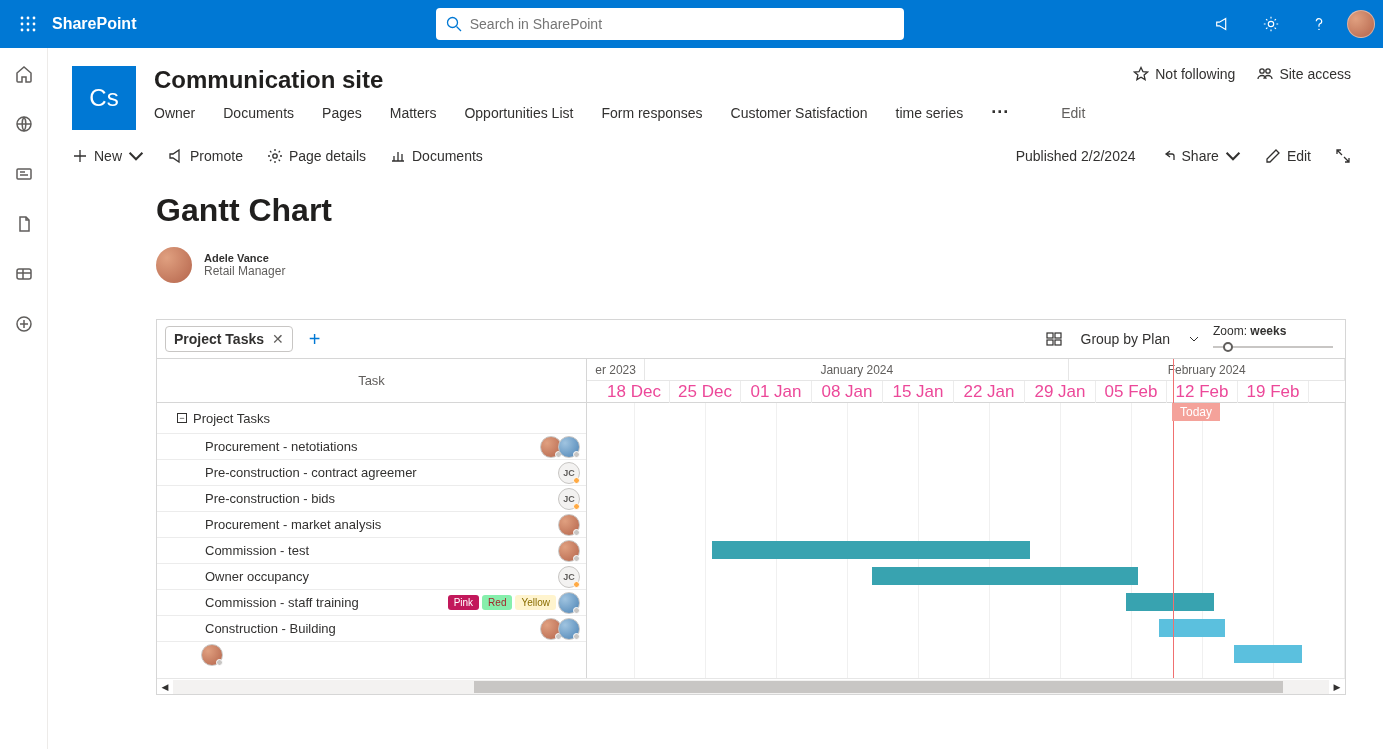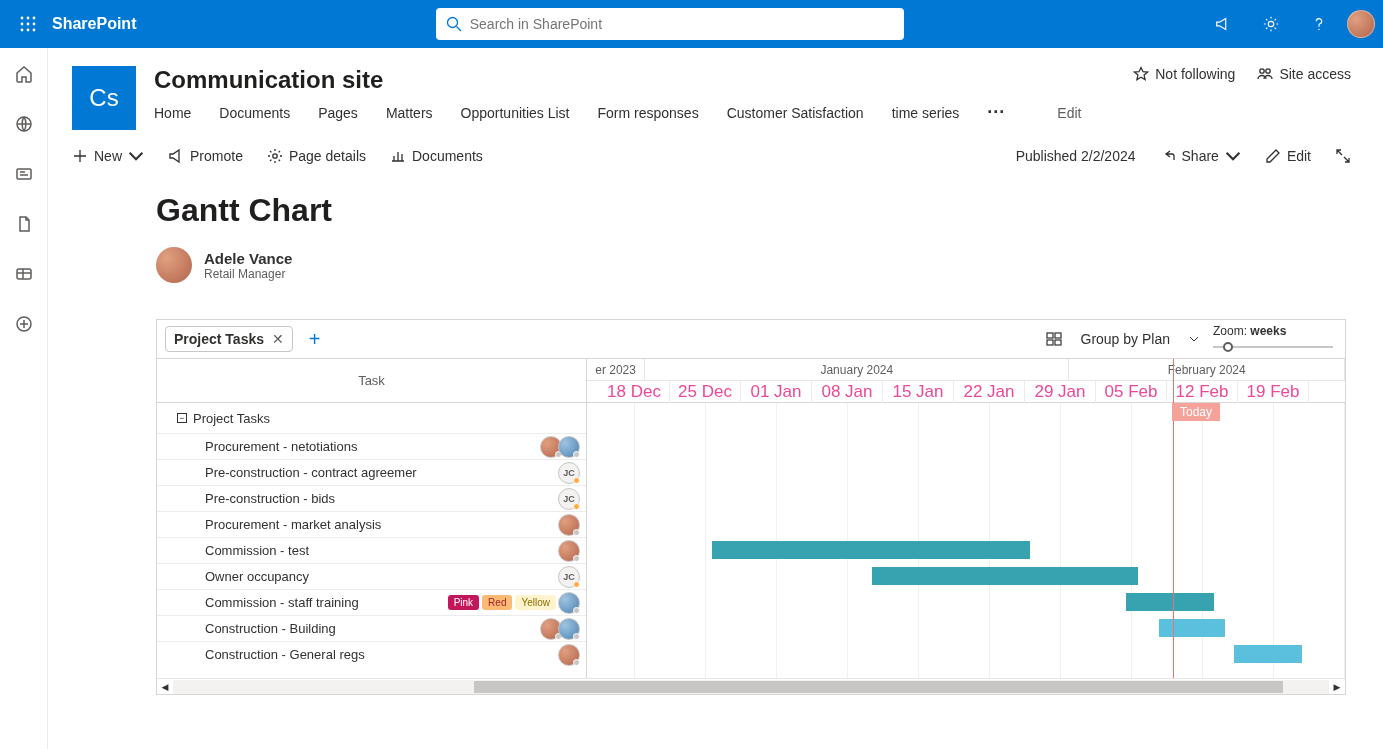"Home" span { text: Home -> Owner }
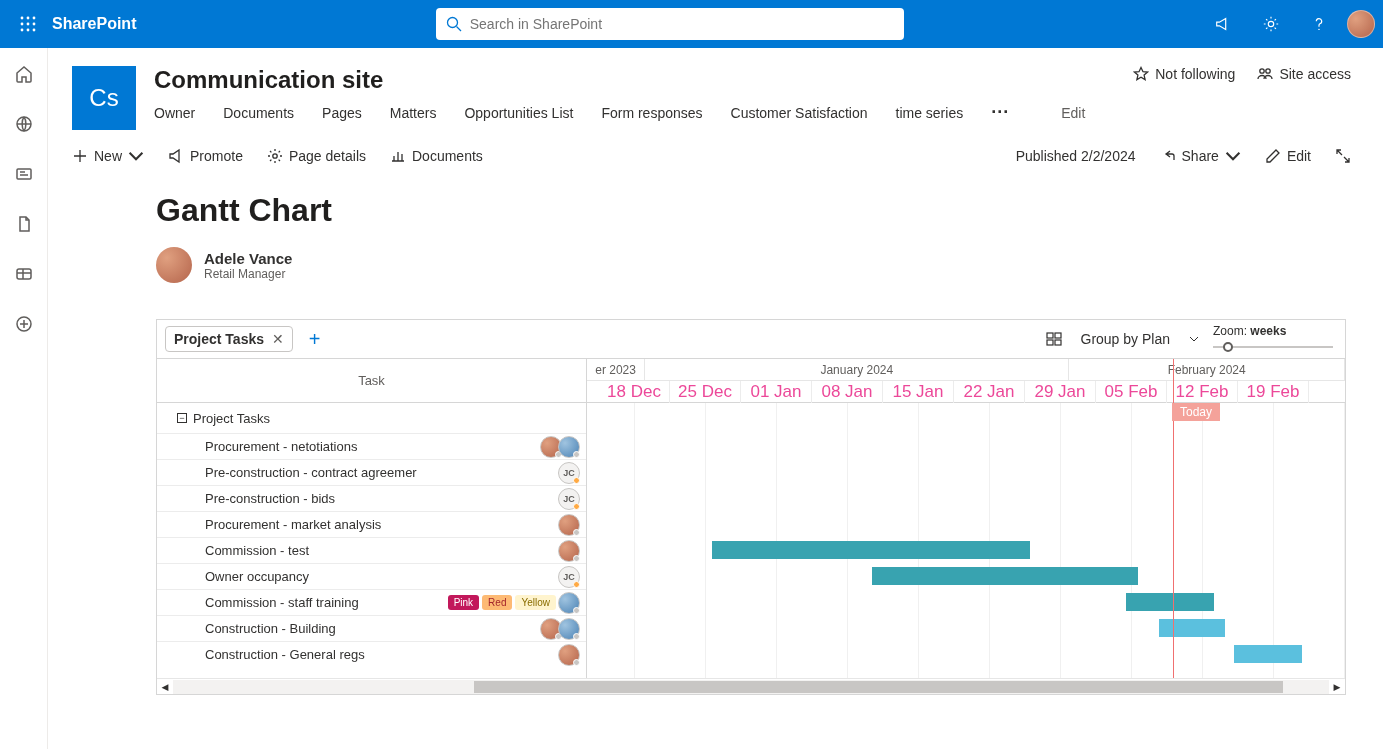"Adele Vance" .author-name { font-size: 15px -> 11px }
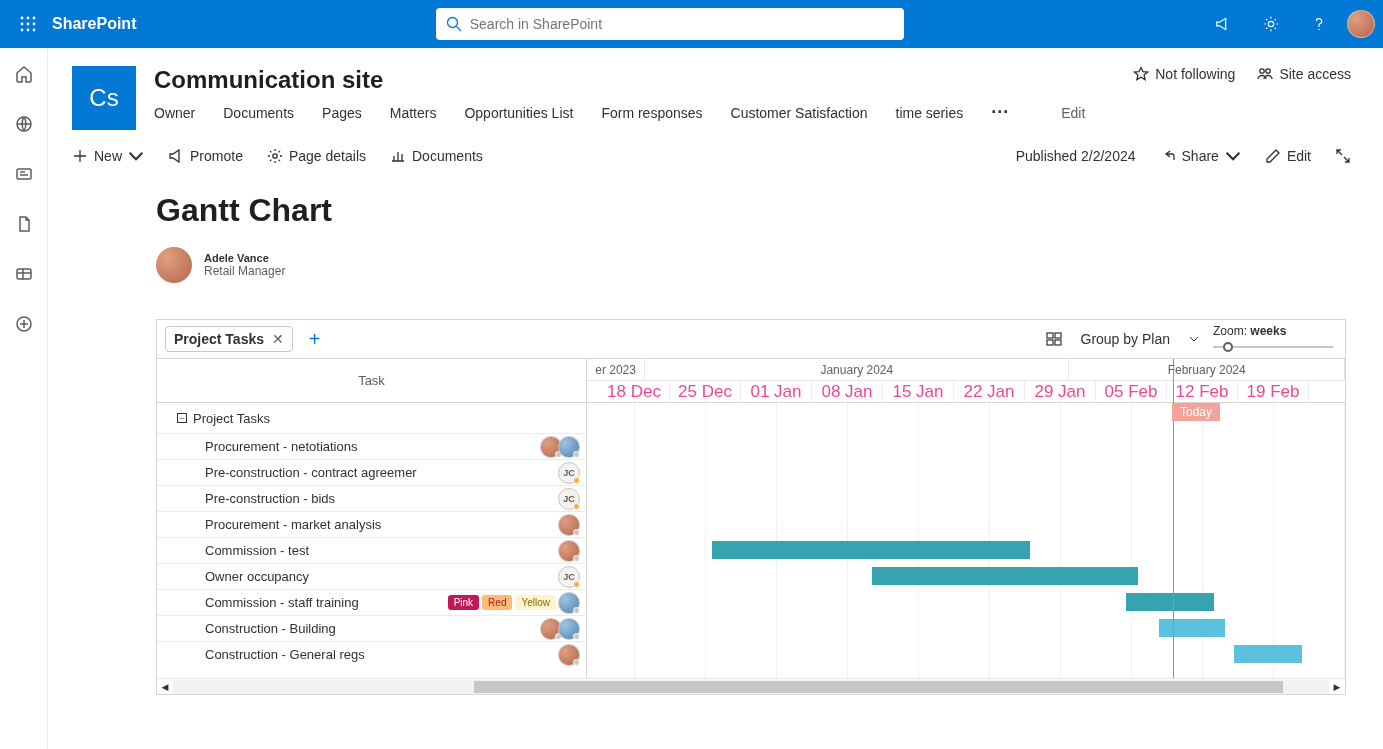"Red" .tag.red { background: #fdba74 -> #86efac }
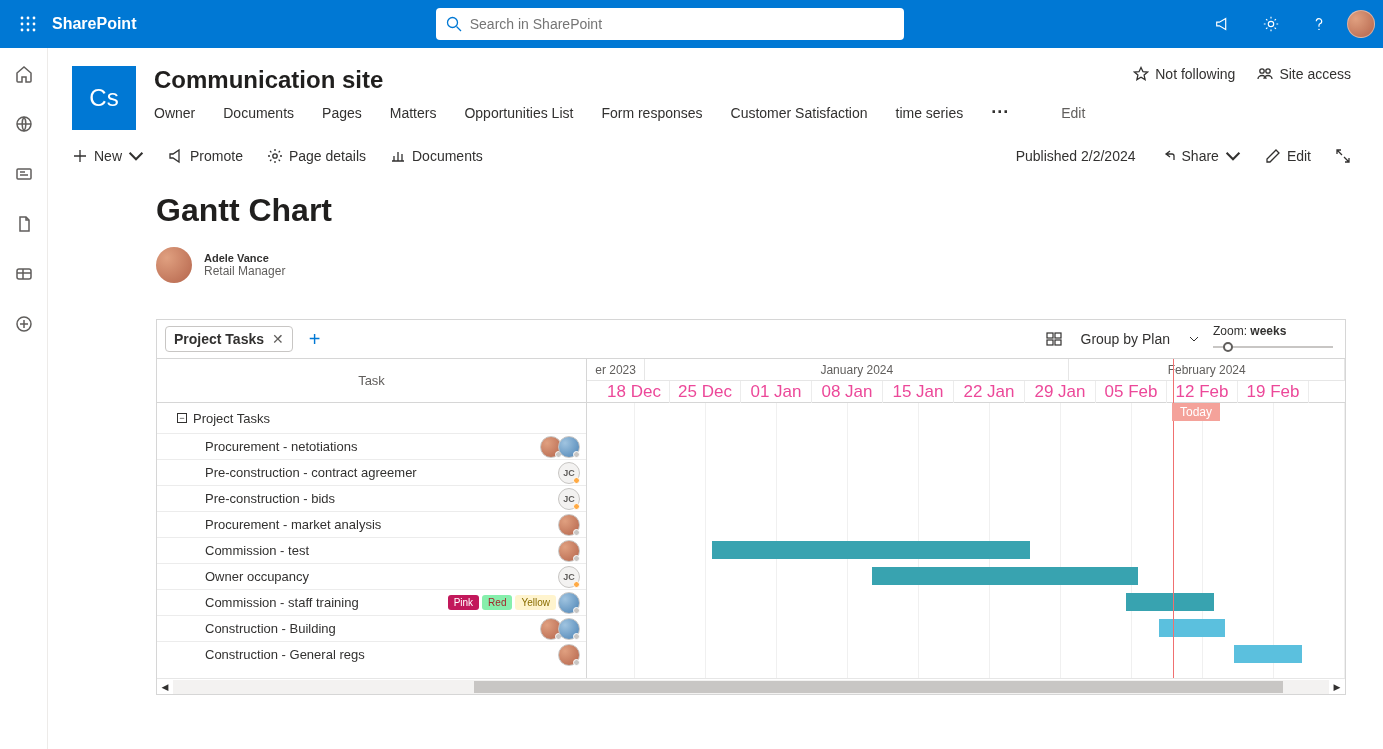"Construction - General regs" div.task-name { html: <div>Construction - General regs</div> -> none }
